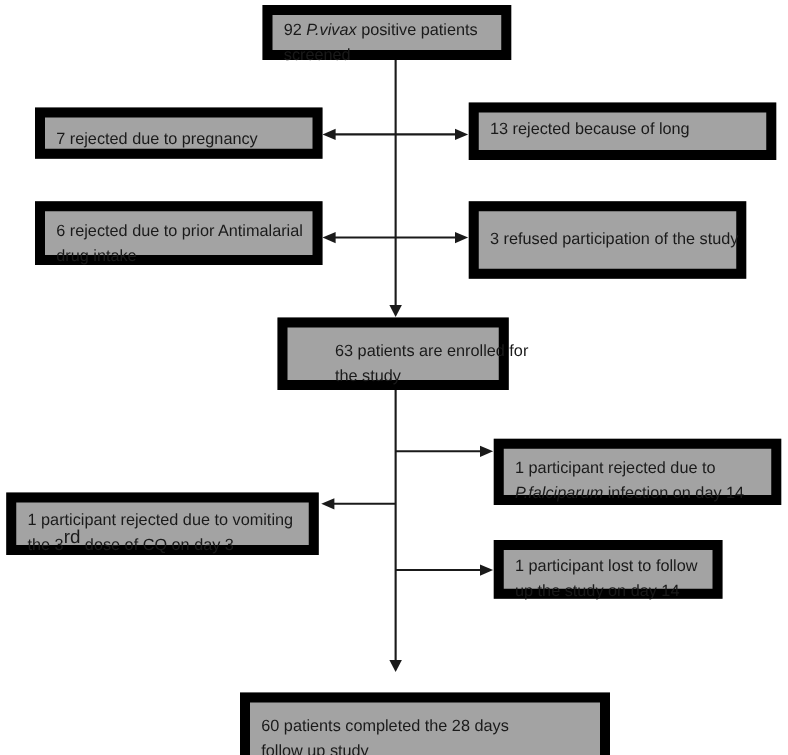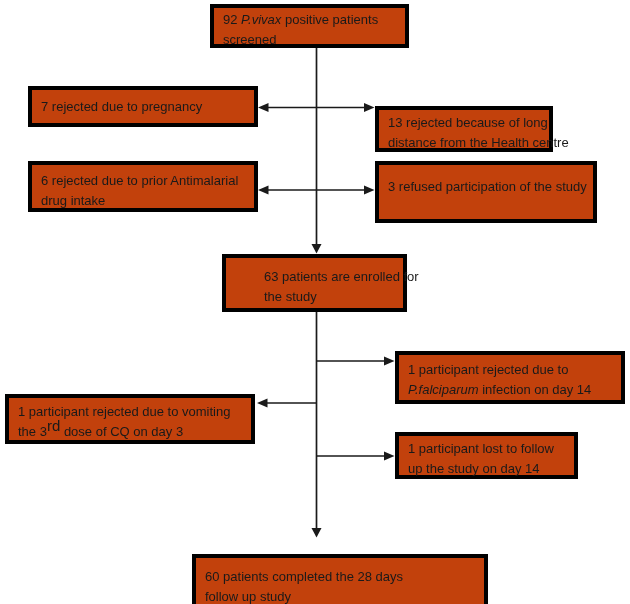"92 P.vivax positive patients" .box { background: #c2410c -> #a3a3a3; border: 4px solid #000000 -> 8px solid #000000 }
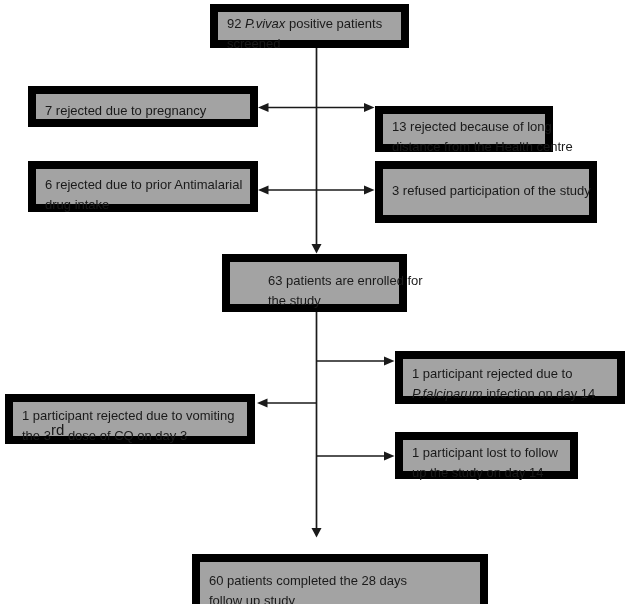"13 rejected because of long" .b-distance { margin-top: 24px -> none; width: 178px -> 246px }
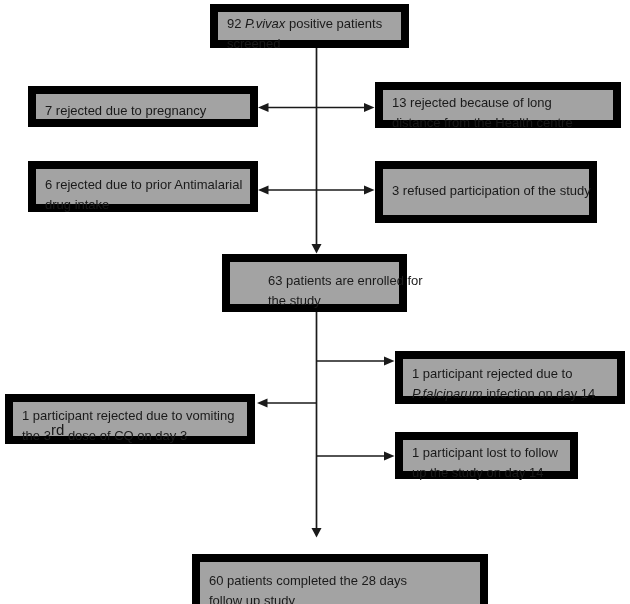"distance from the Health centre" span.ln { html: <span>distance from the Health centre</span> -> none }
